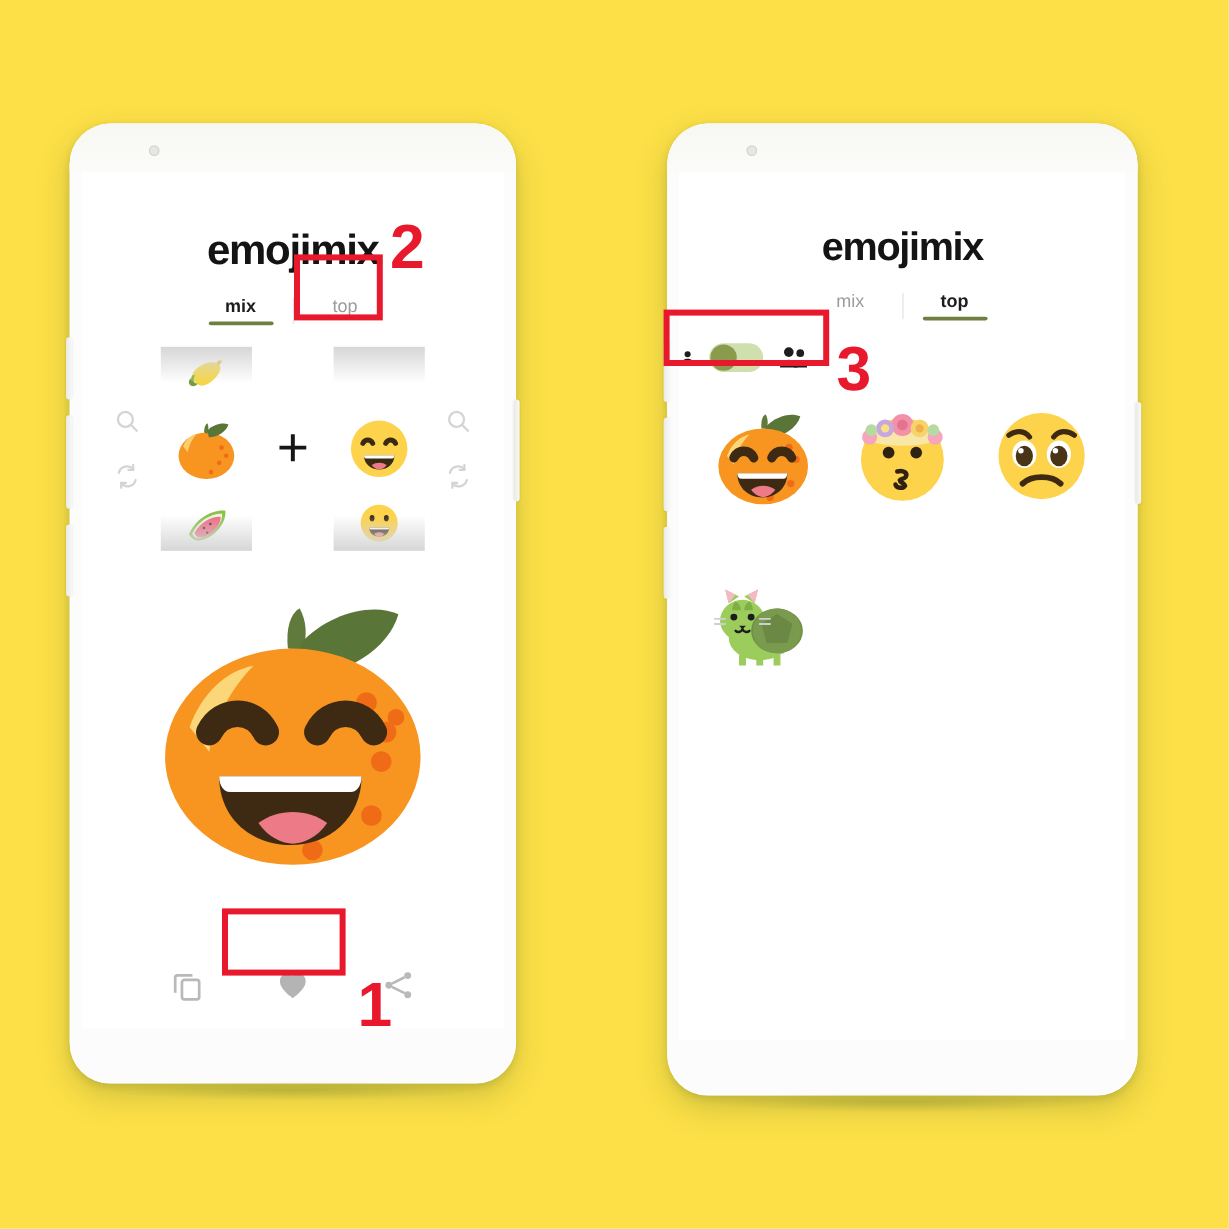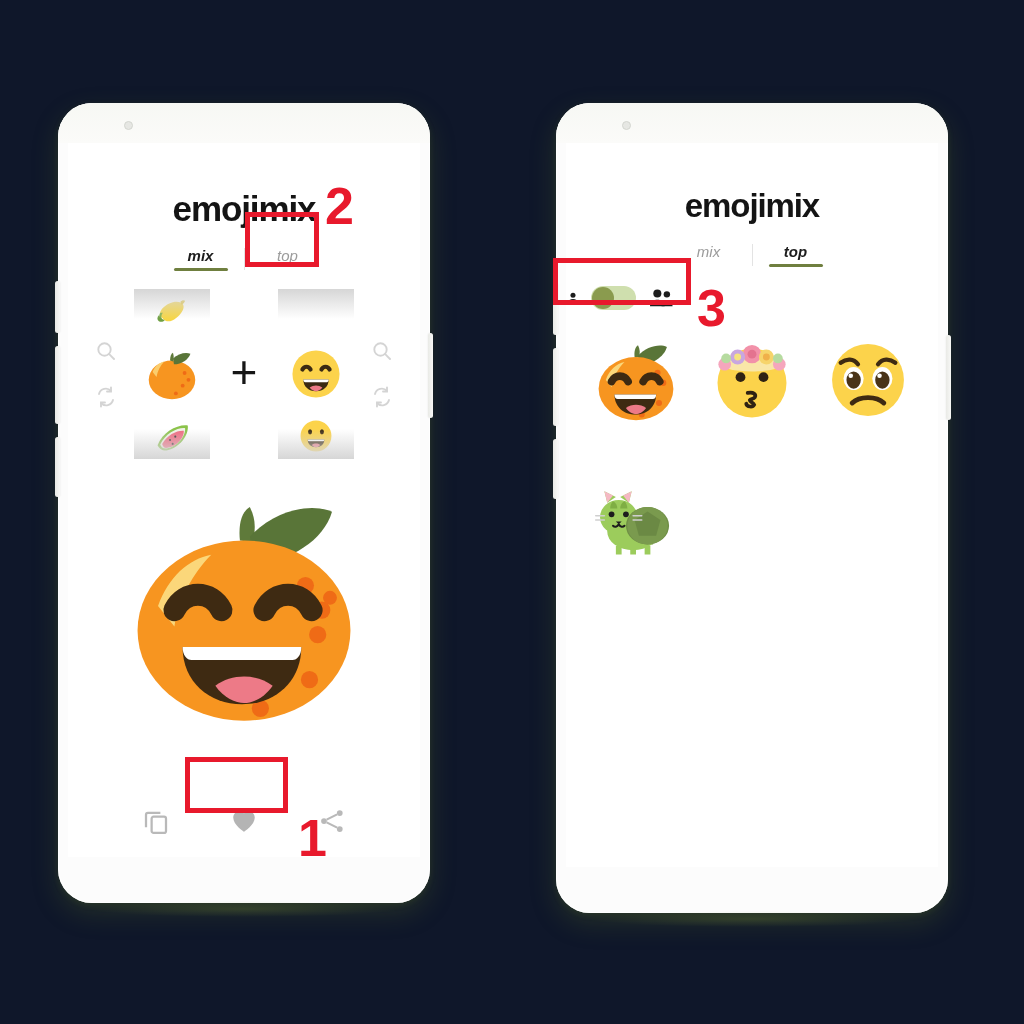"emojimix" #stage { background: #0f172a -> #fde047 }
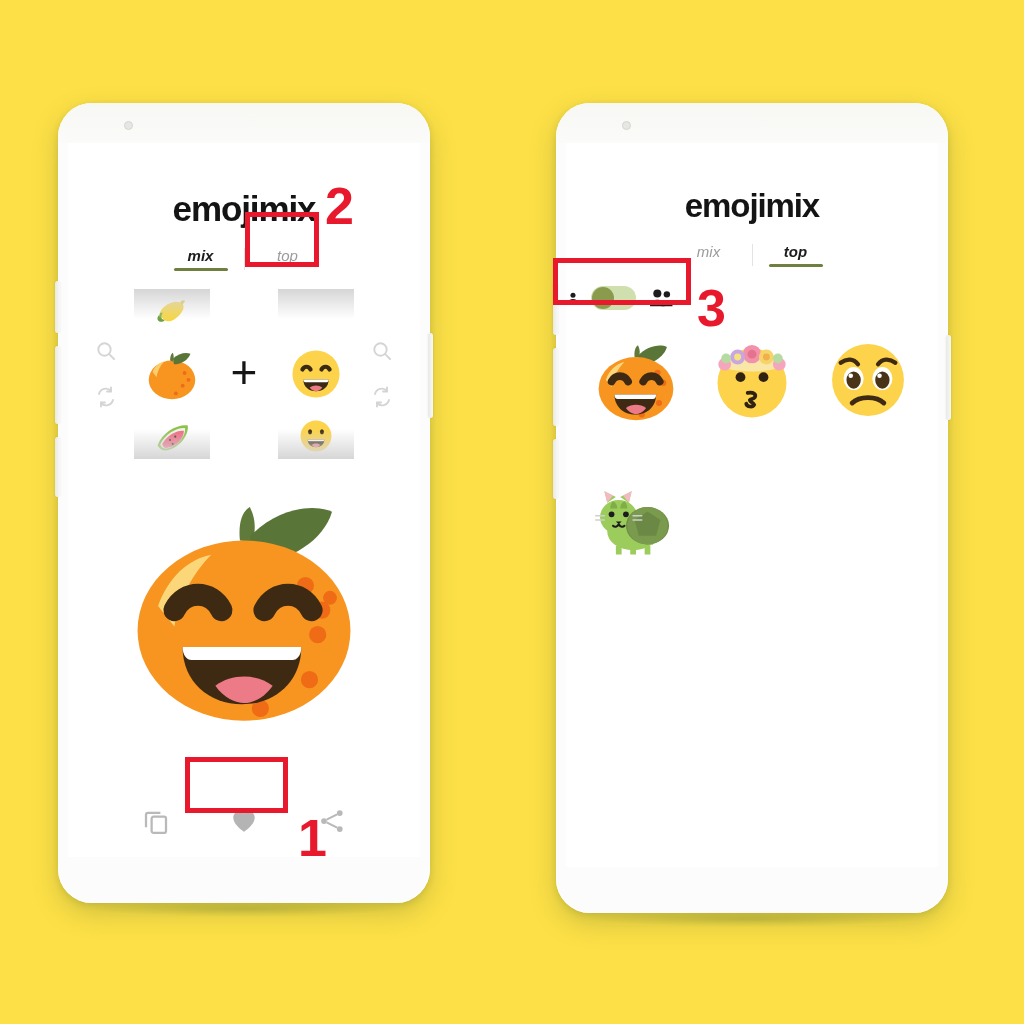"mix" .tab { font-style: italic -> none }
